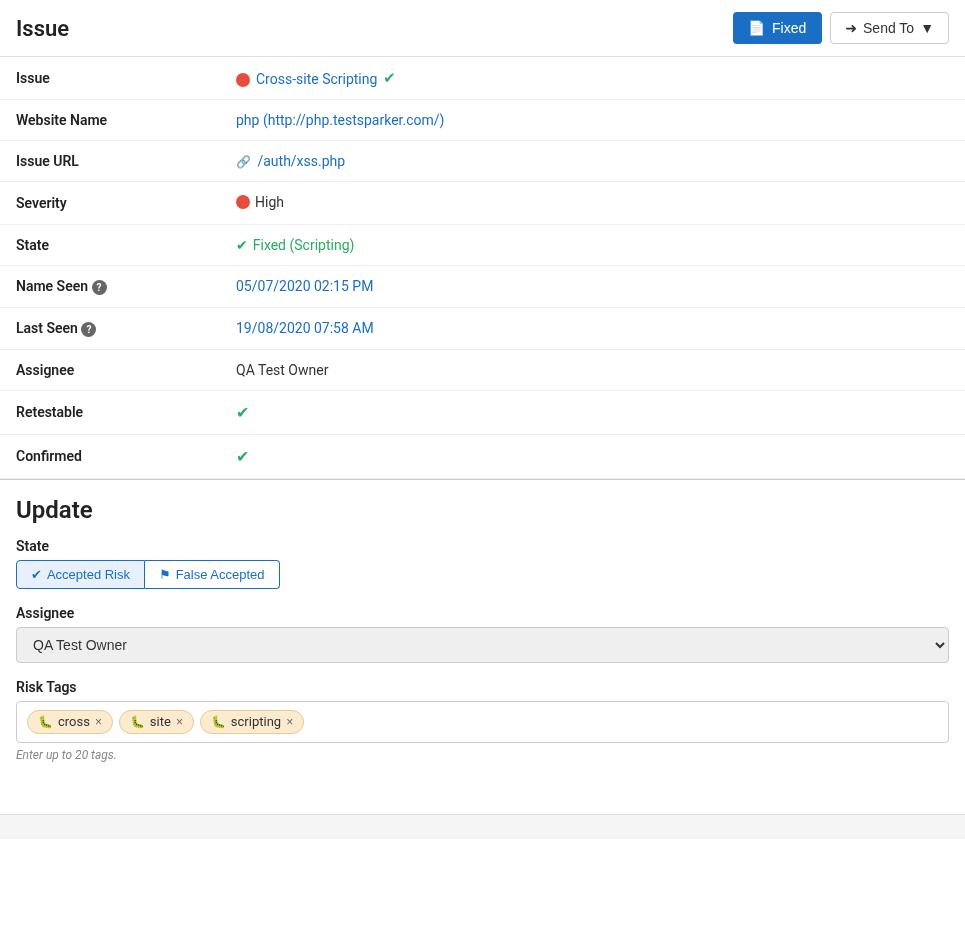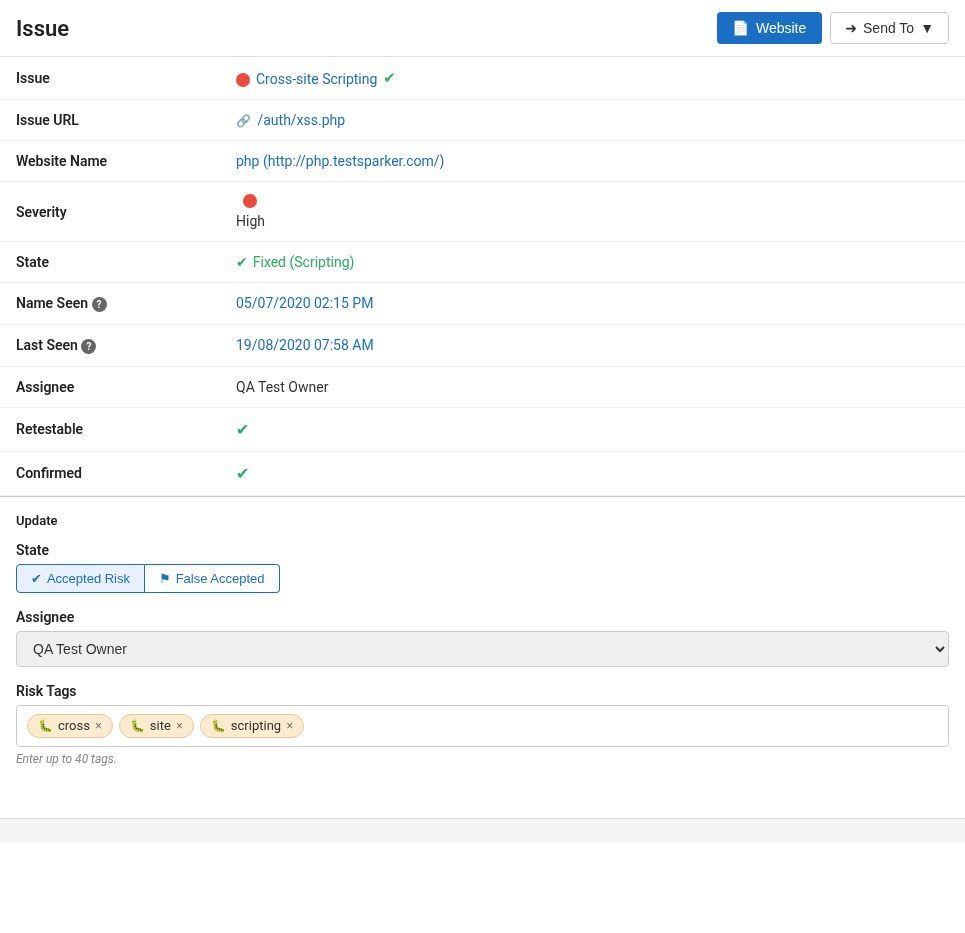"Website" span { text: Website -> Fixed }
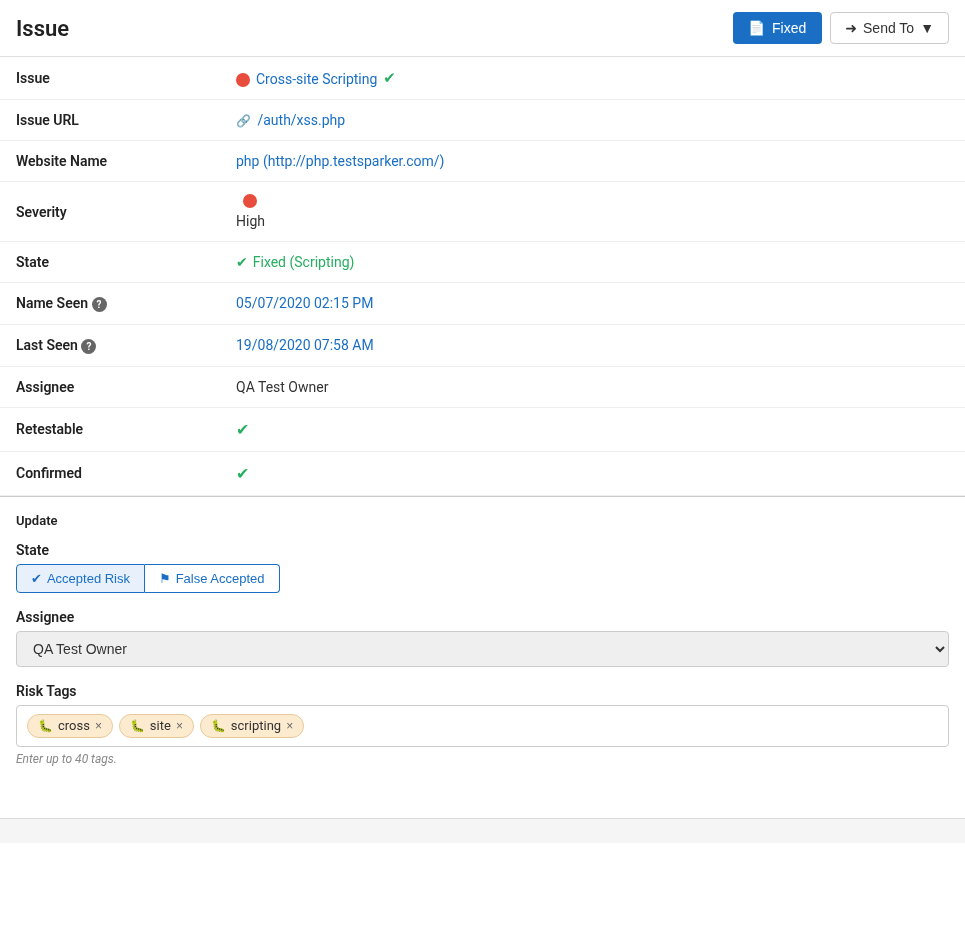"Issue URL" tr { order: before "Website Name" -> after "Website Name" }
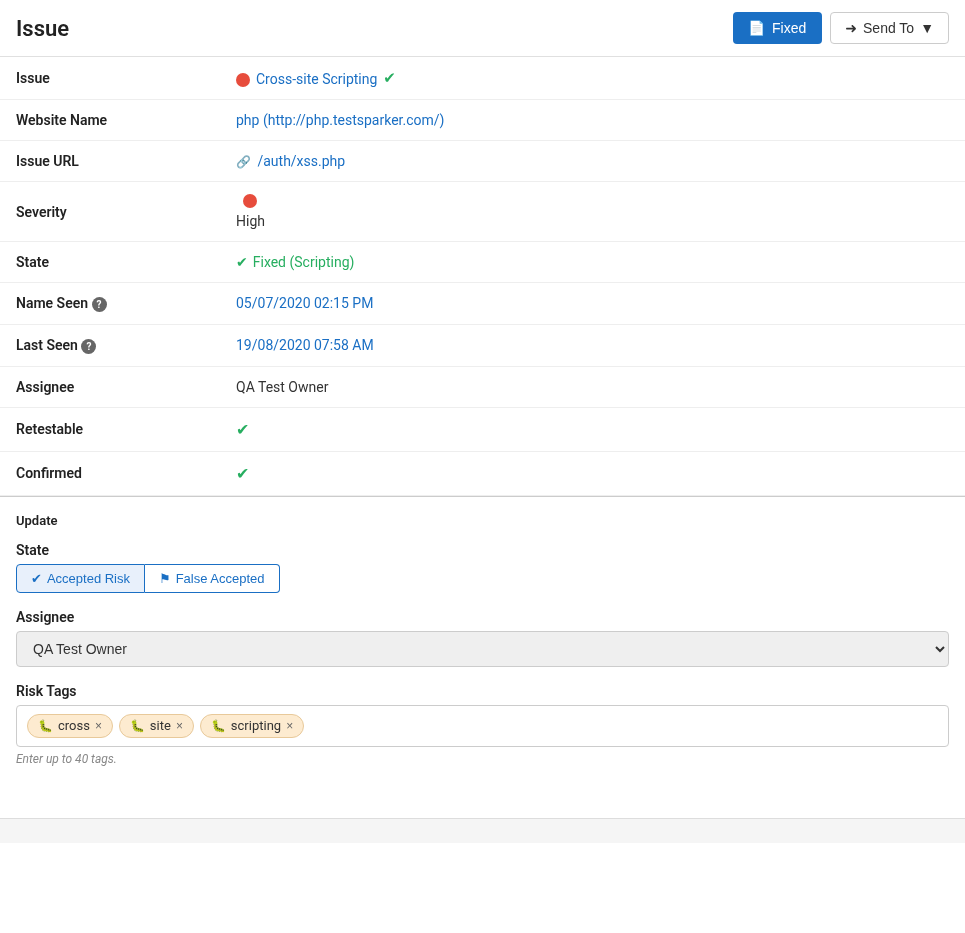"High" .badge-severity { flex-direction: column -> none }
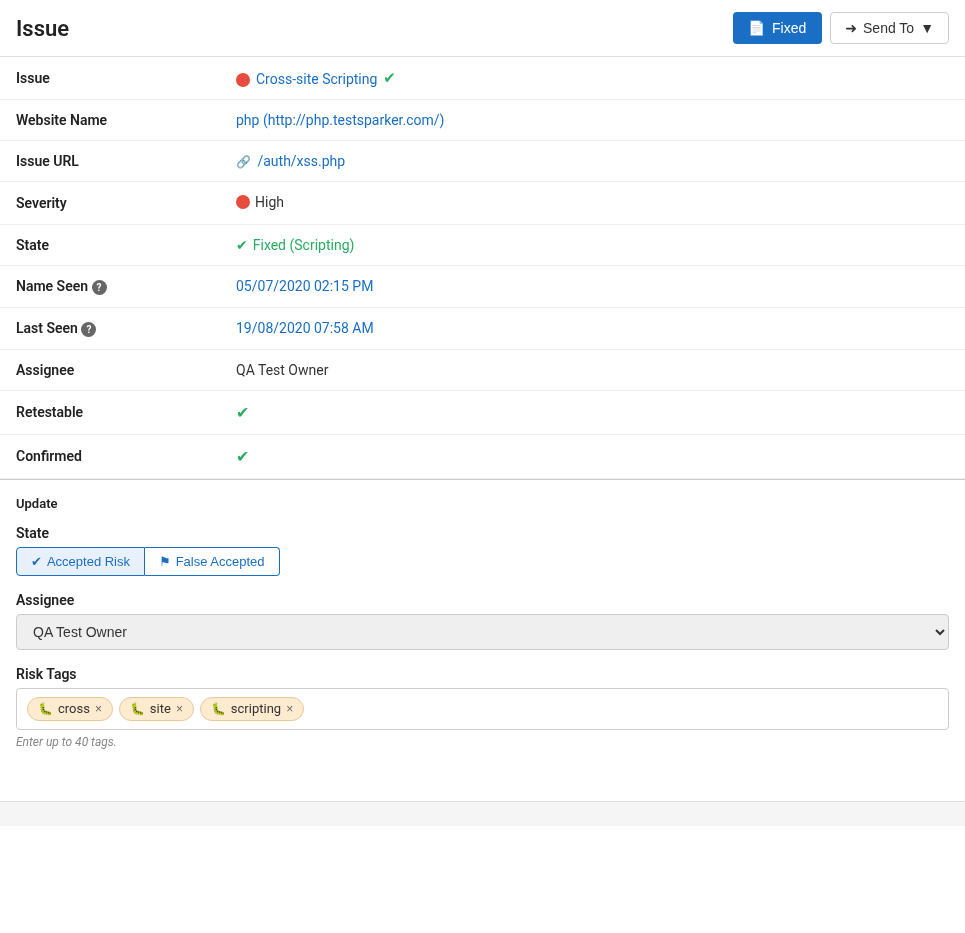"Update" .section-title { font-size: 13px -> 24px }
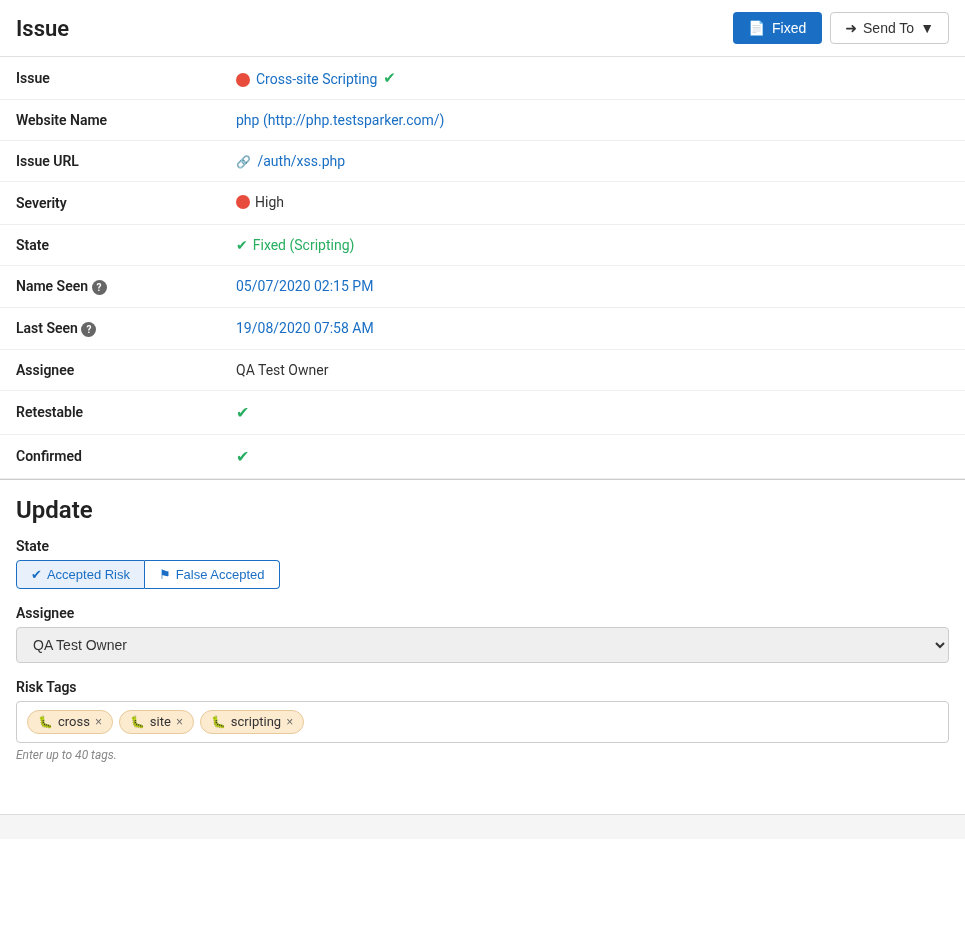"Enter up to 40 tags." div.tags-hint { text: 40 -> 20 }
